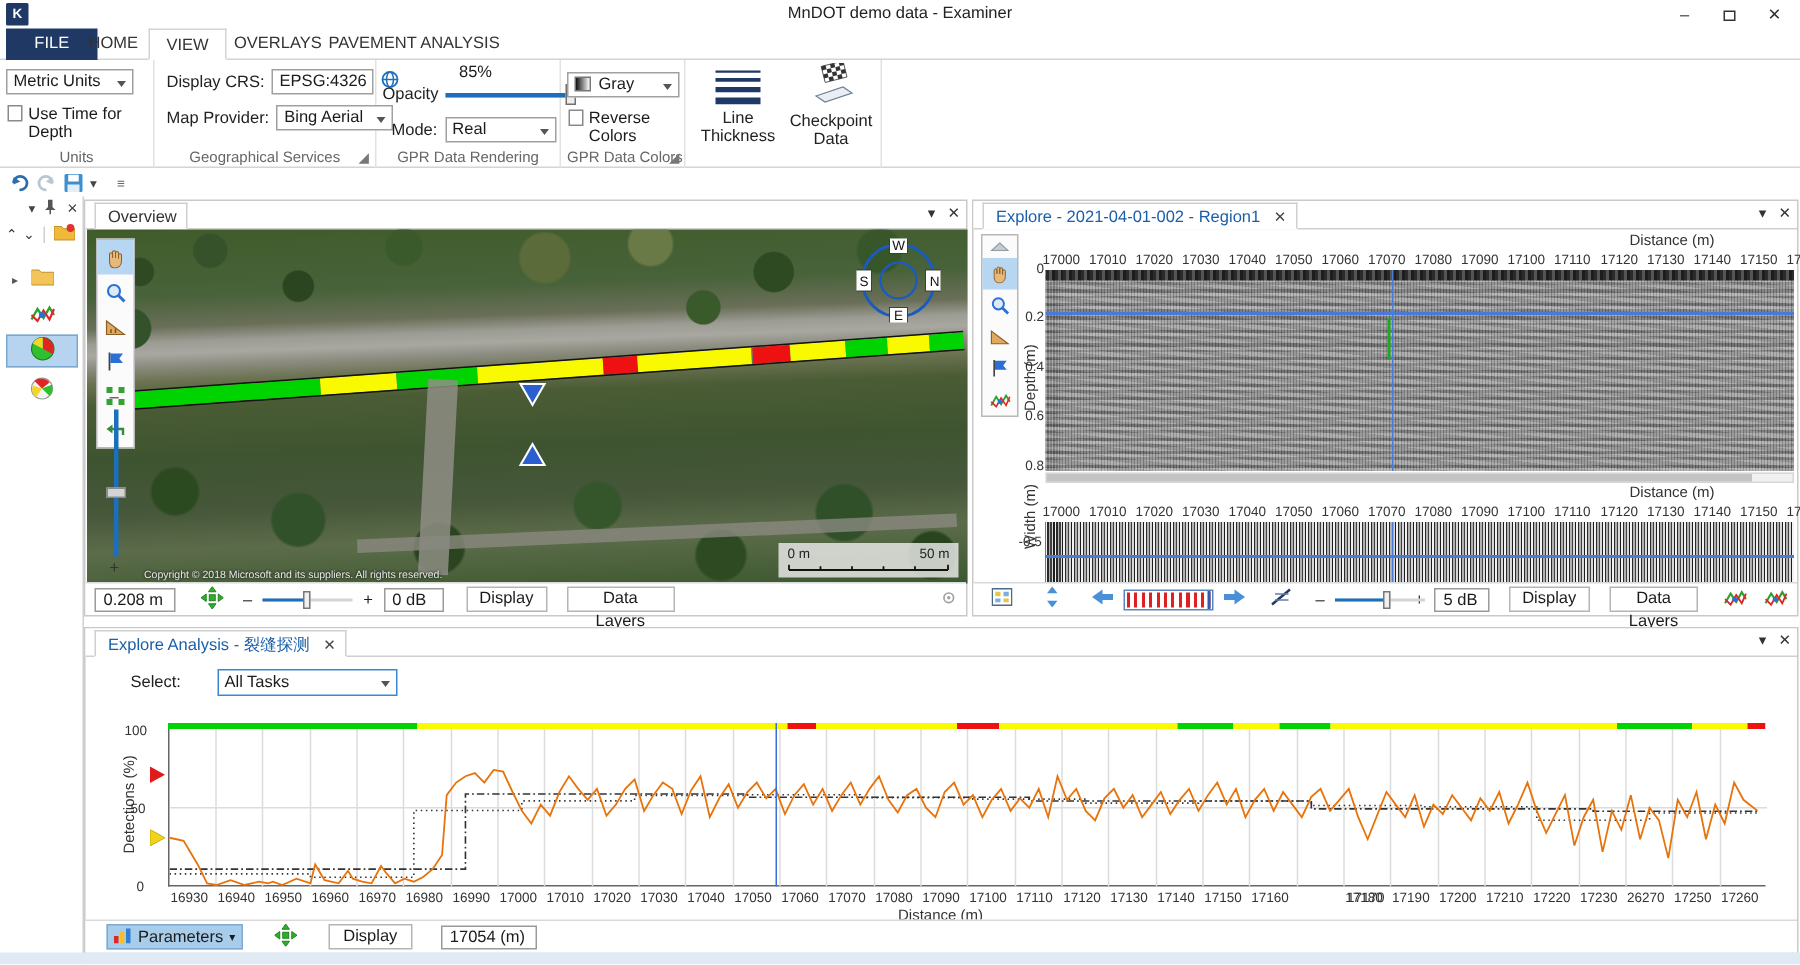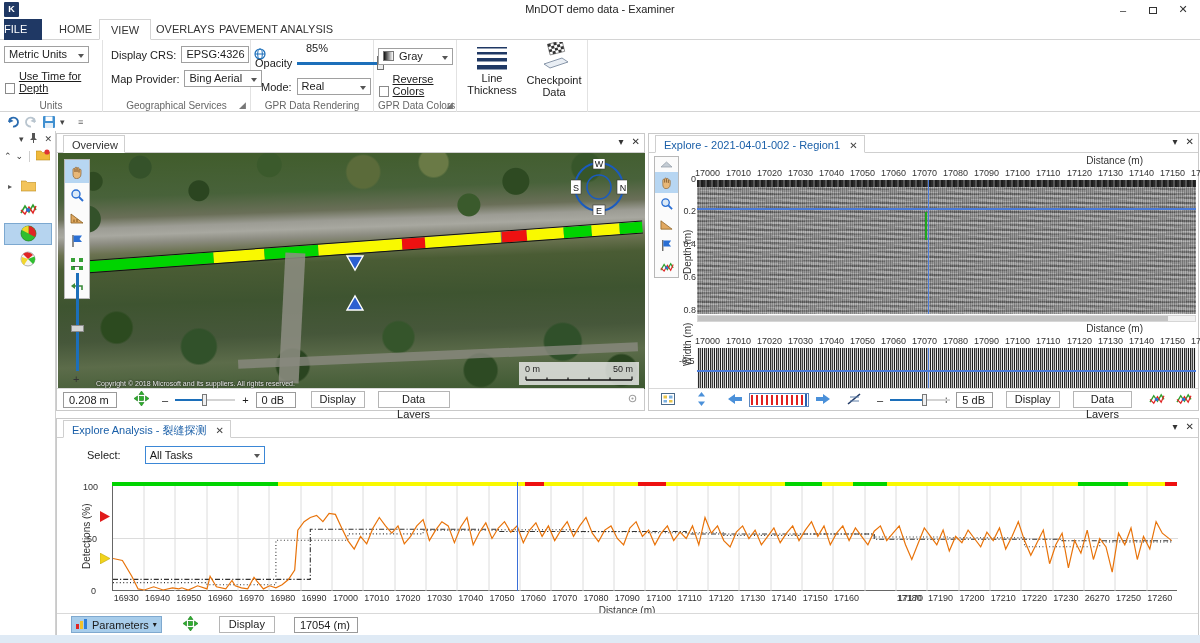"FILE" .rtab.file { text-align: left -> center; width: 38px -> 61px }
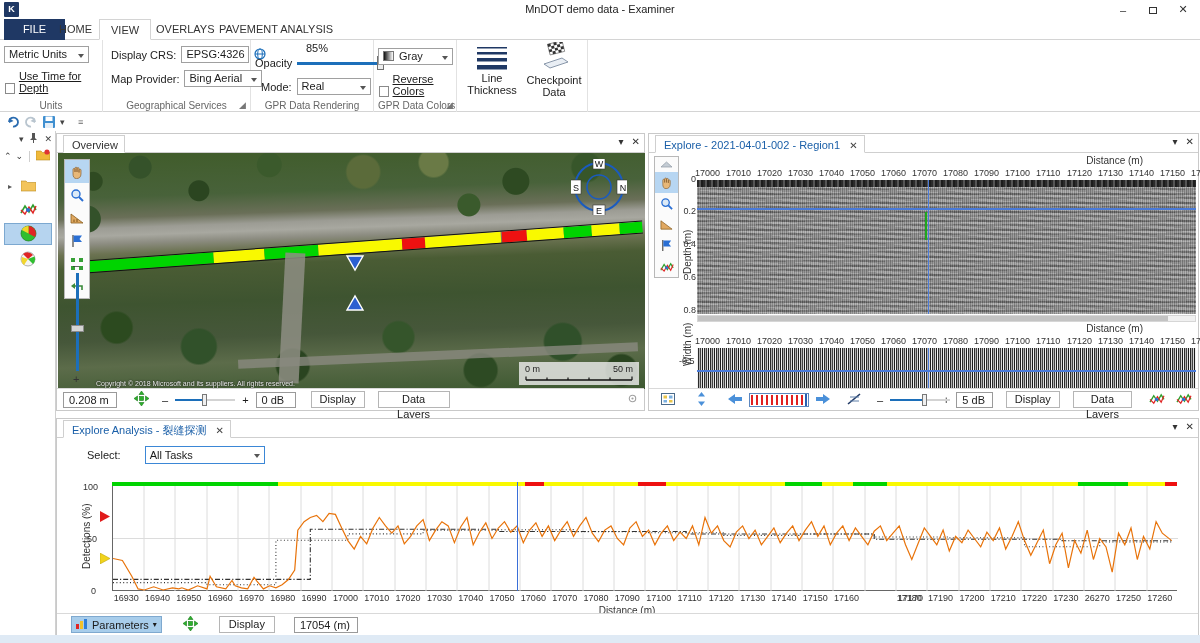"Use Time for Depth" .chk { align-items: flex-end -> flex-start; text-decoration: underline -> none }
